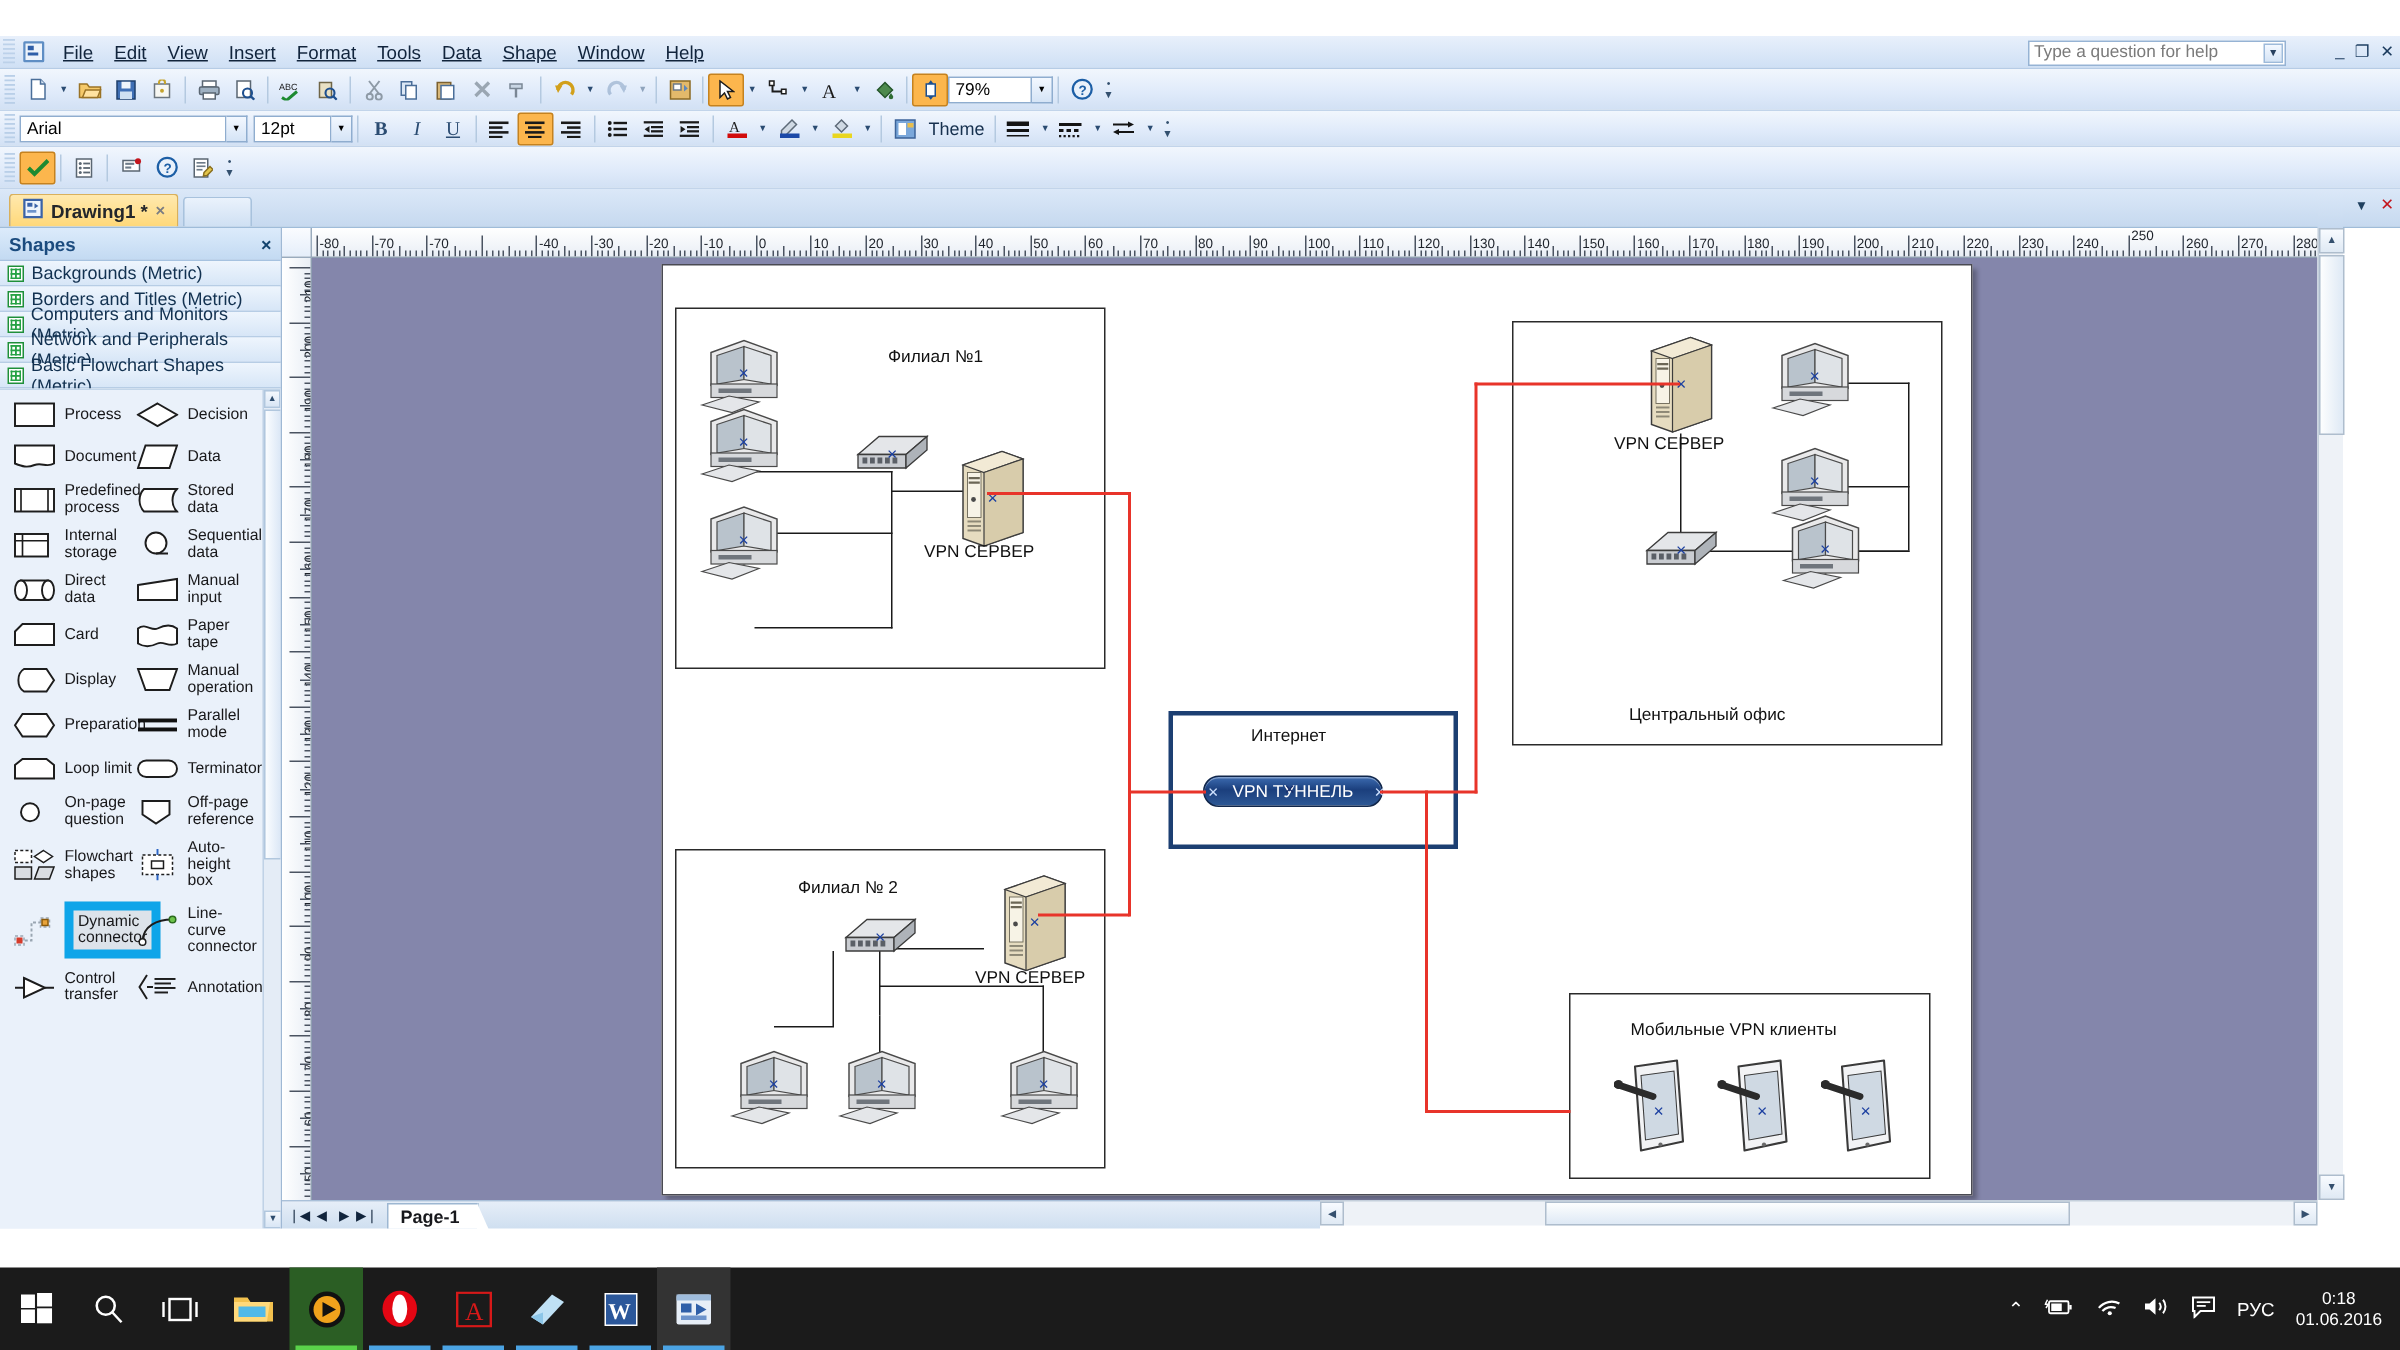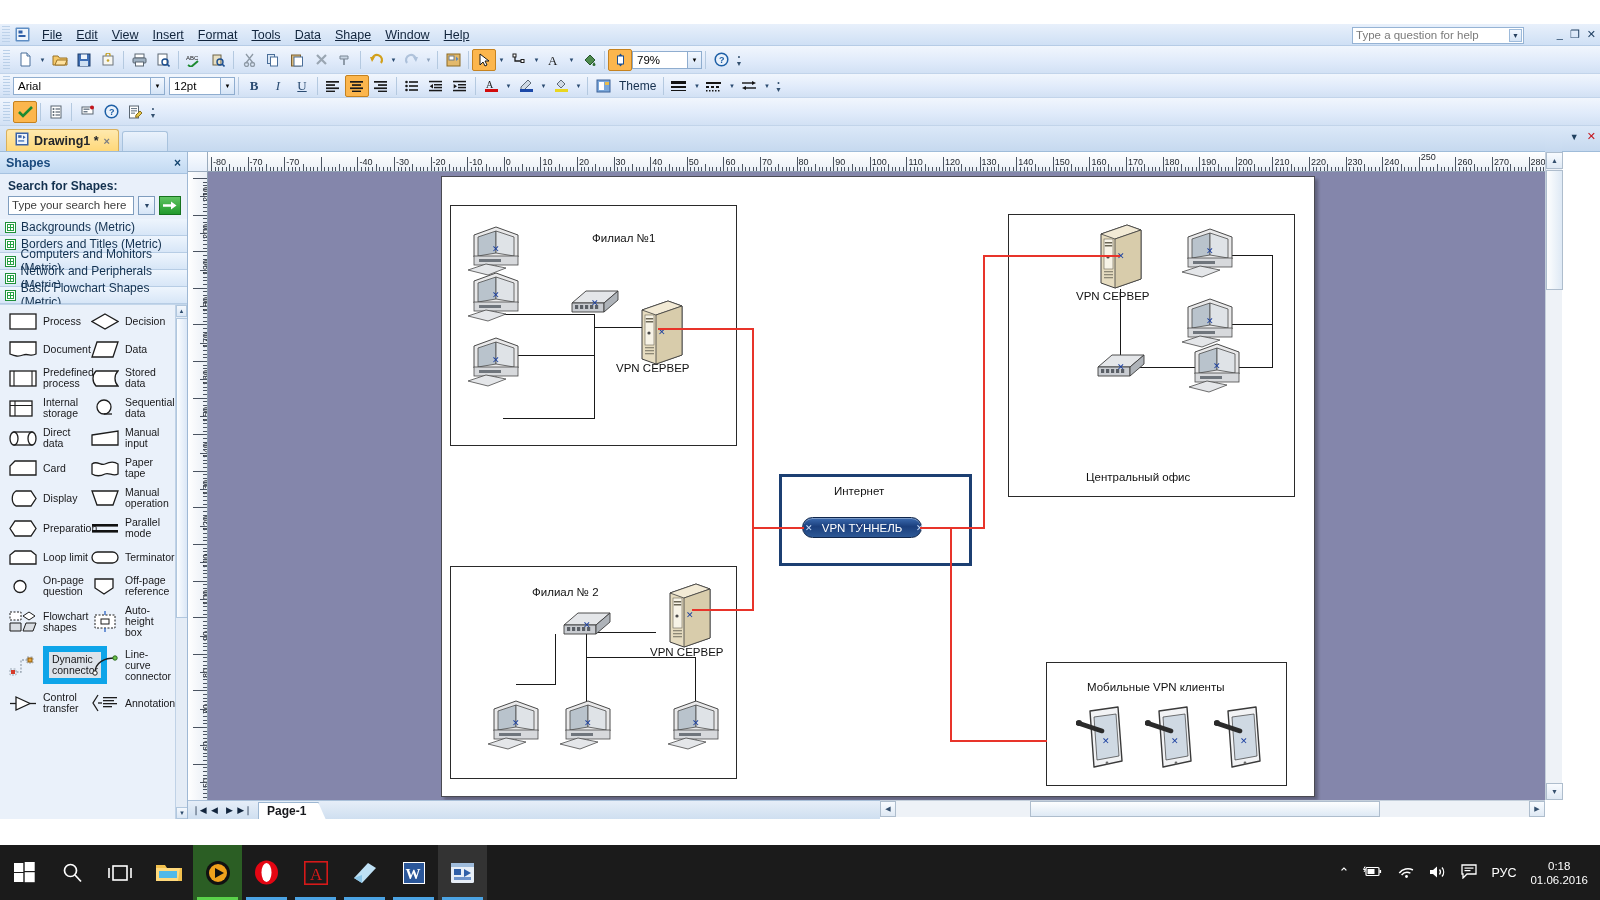"Search for Shapes:" div.search-wrap { html: <div> <div>Search for Shapes:</div> <div> <div>Type your search here</div> <div>▼</div> <div> <svg> <path></path> </svg> </div> </div> </div> -> none }
